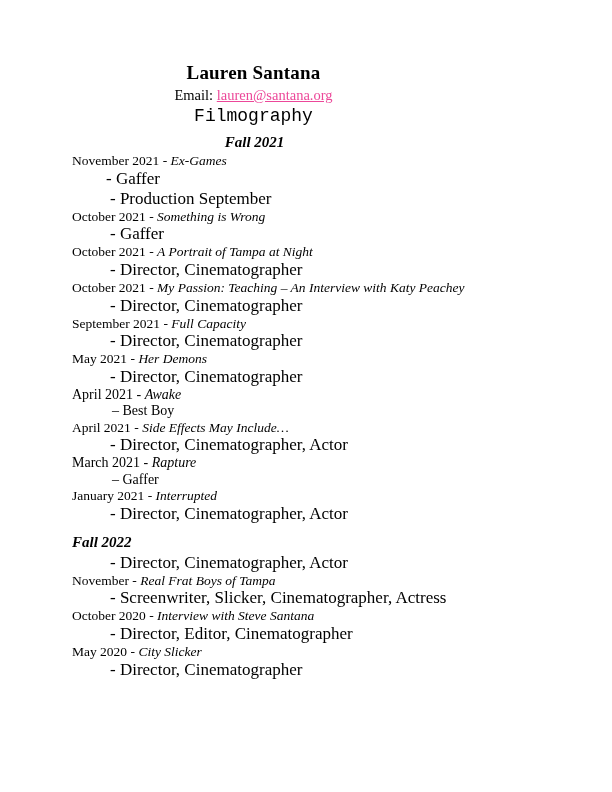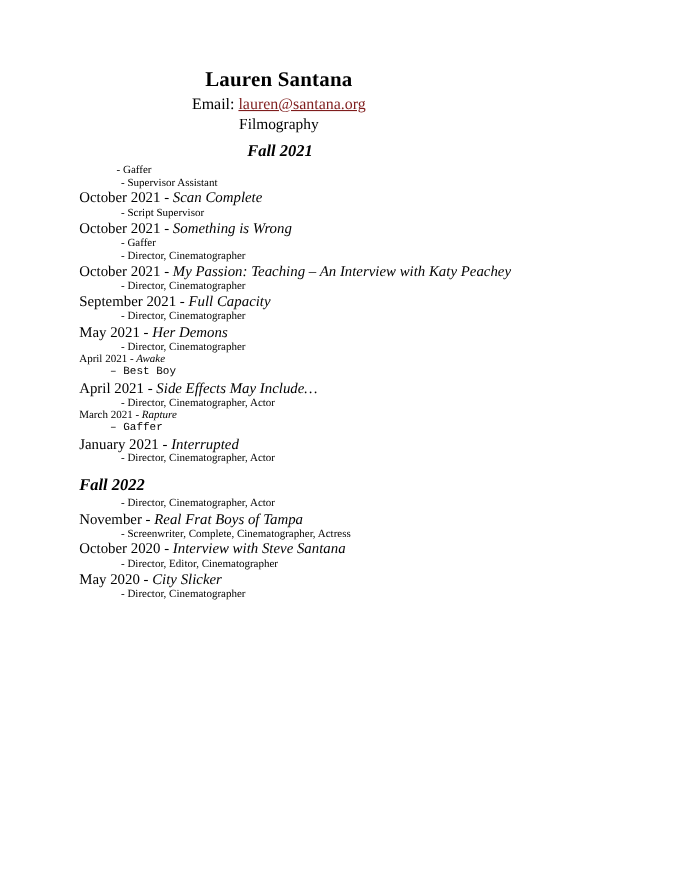"lauren@santana.org" .email-link { color: #7f1d1d -> #ec4899 }
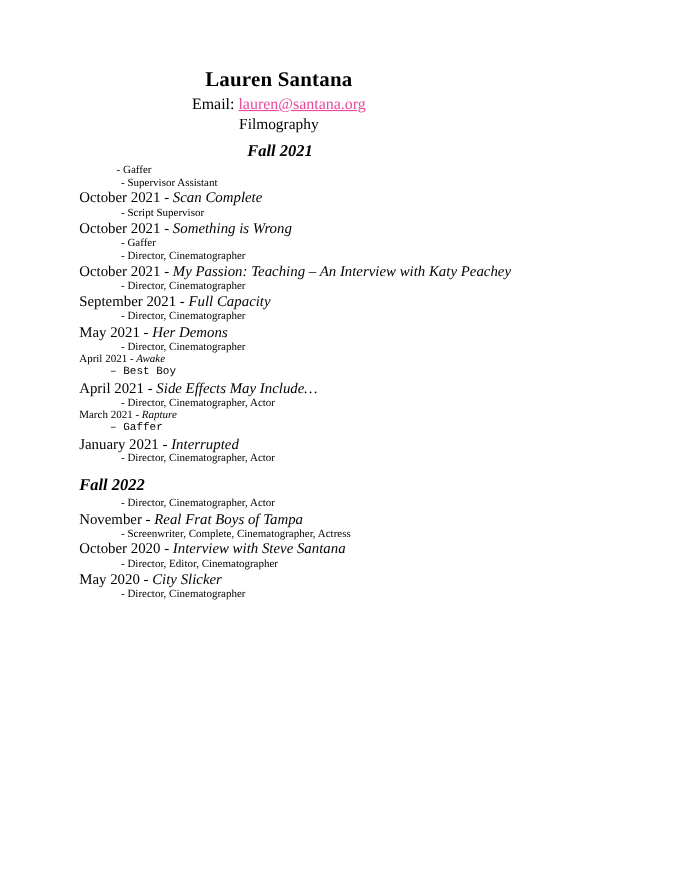"Filmography" .section-heading-main { font-family: none -> Liberation Mono, monospace; font-size: 14px -> 18px }
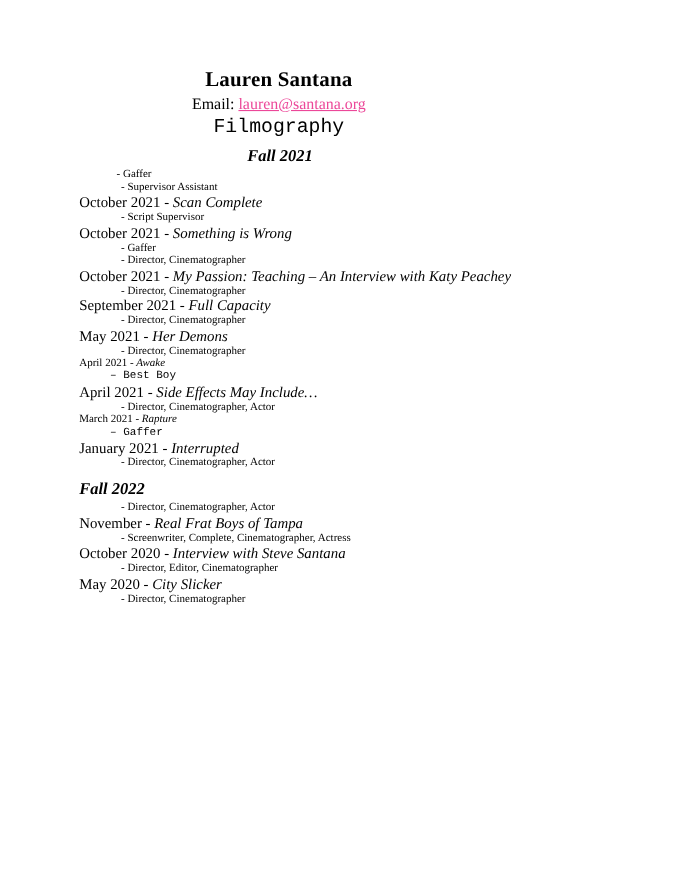"November 2021 - Ex-Games" div.entry-title { html: none -> <div><span>November 2021 - </span><span>Ex-Games</span></div> }
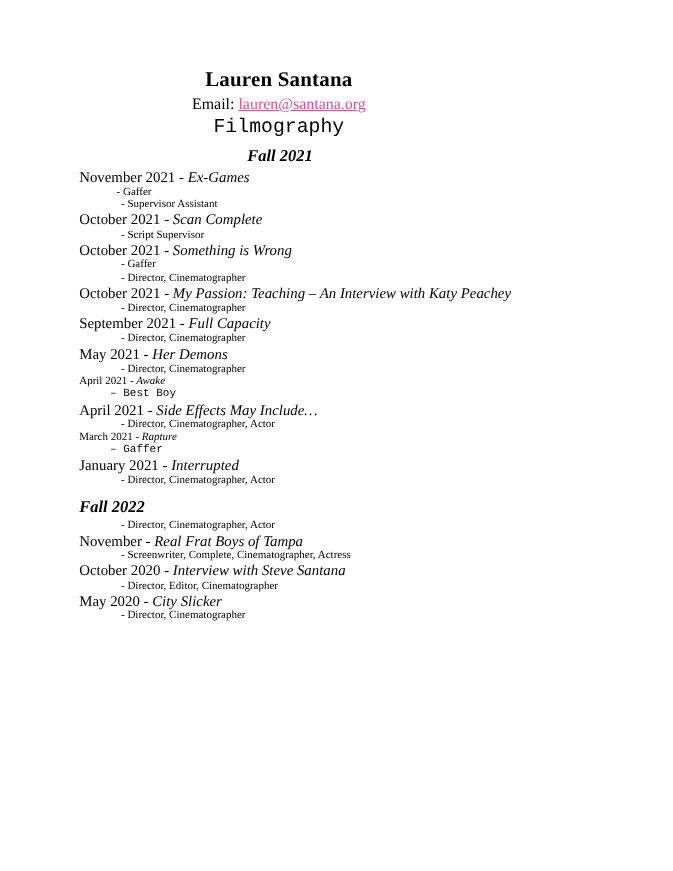"- Gaffer" .entry-role { font-size: 10px -> 17px }
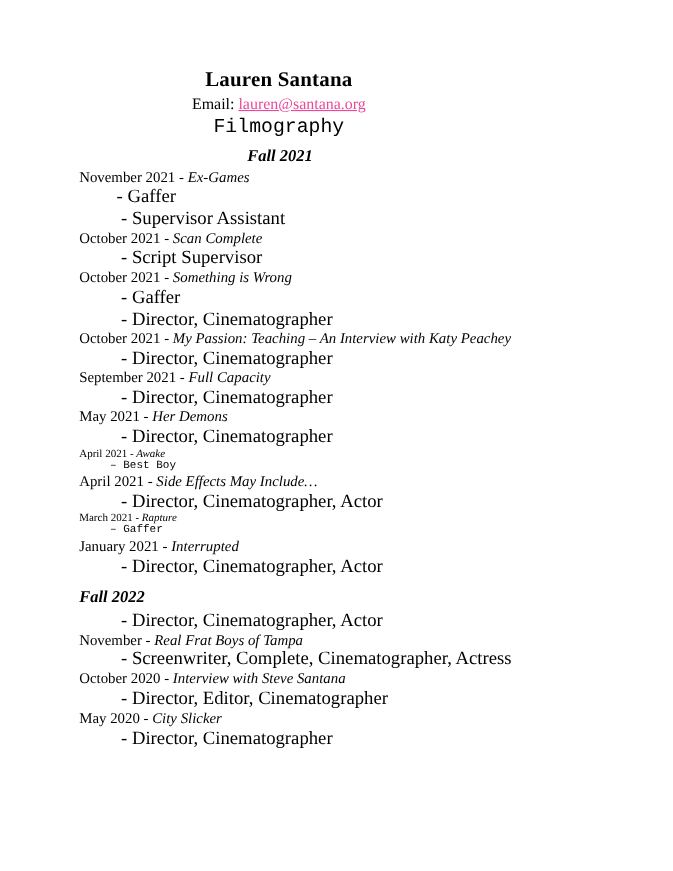"- Supervisor Assistant" div.entry-role { text: Supervisor Assistant -> Production September }
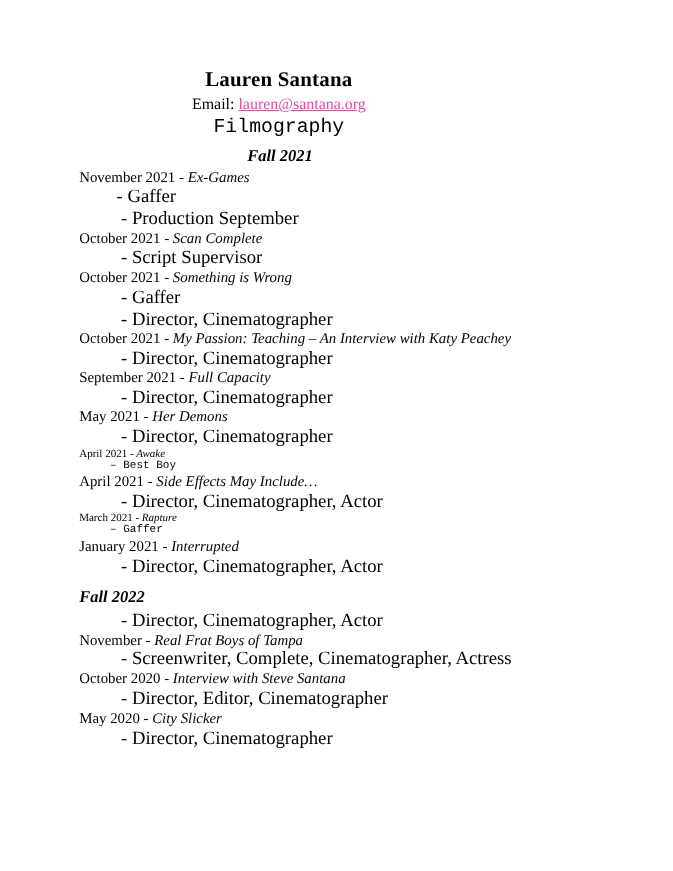"October 2021 - Scan Complete" div.entry { html: <div> <div><span>October 2021 - </span><span>Scan Complete</span></div> <div>- Script Supervisor</div> </div> -> none }
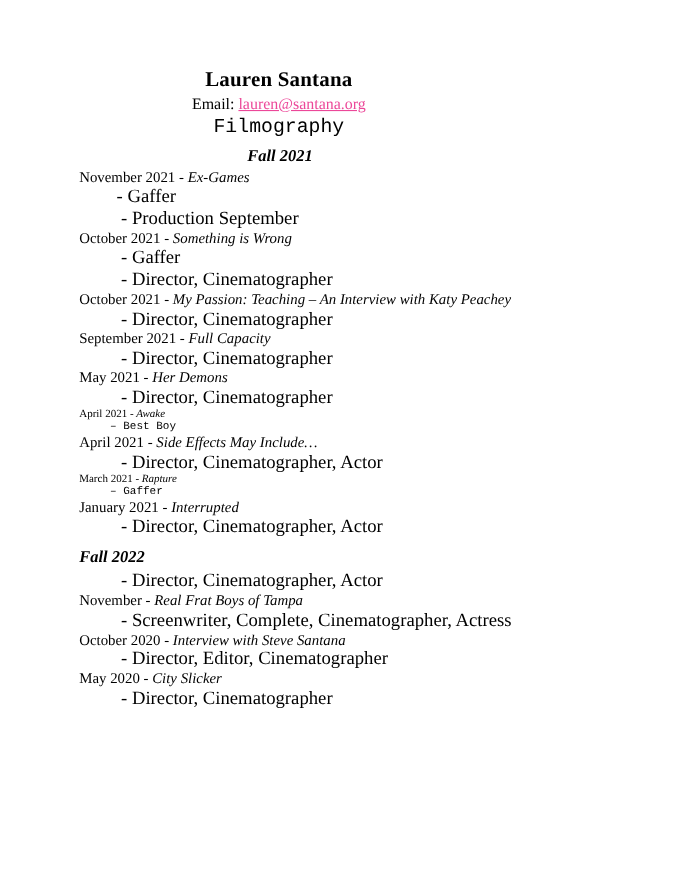"October 2021 - A Portrait" div.entry-title { html: none -> <div><span>October 2021 - </span><span>A Portrait of Tampa at Night</span></div> }
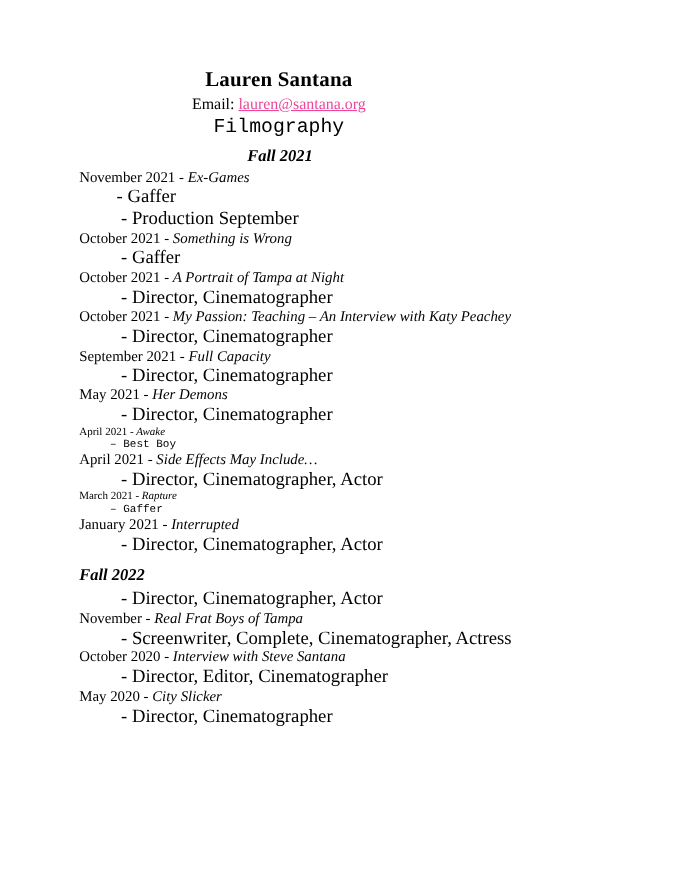"April 2021 - Awake" .small .entry-title, .small .entry-role { font-size: 10px -> 14px }
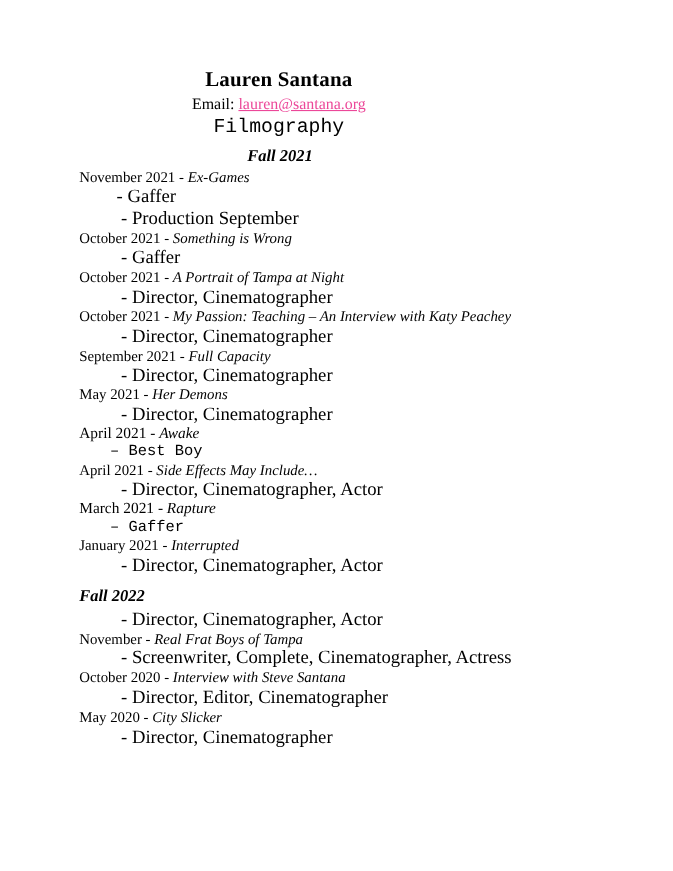"– Best Boy" .small .entry-role { font-family: Liberation Mono, monospace -> none; margin-left: 30px -> 42px }
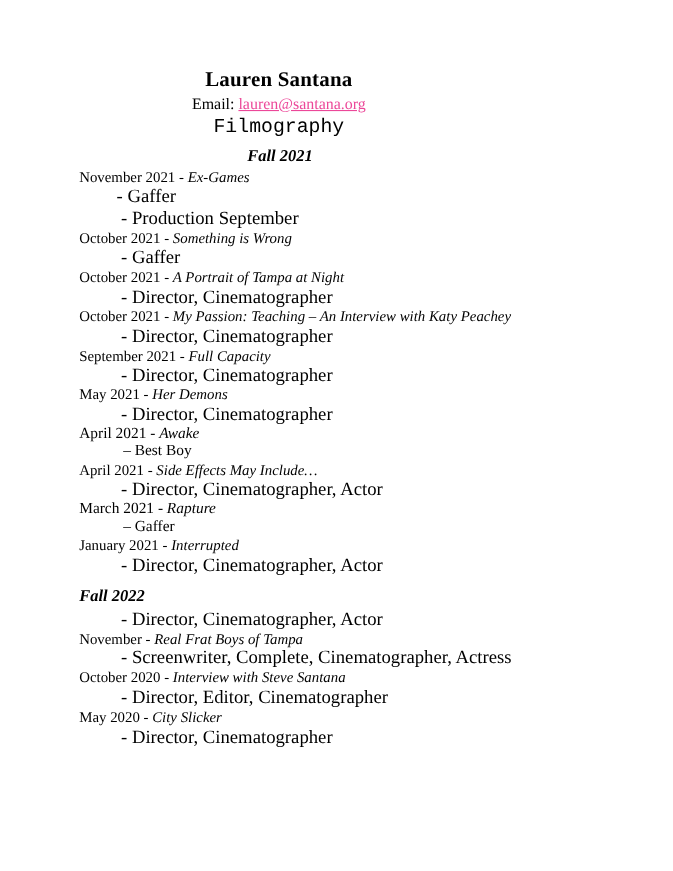"- Screenwriter, Complete," div.entry-role { text: Complete -> Slicker }
